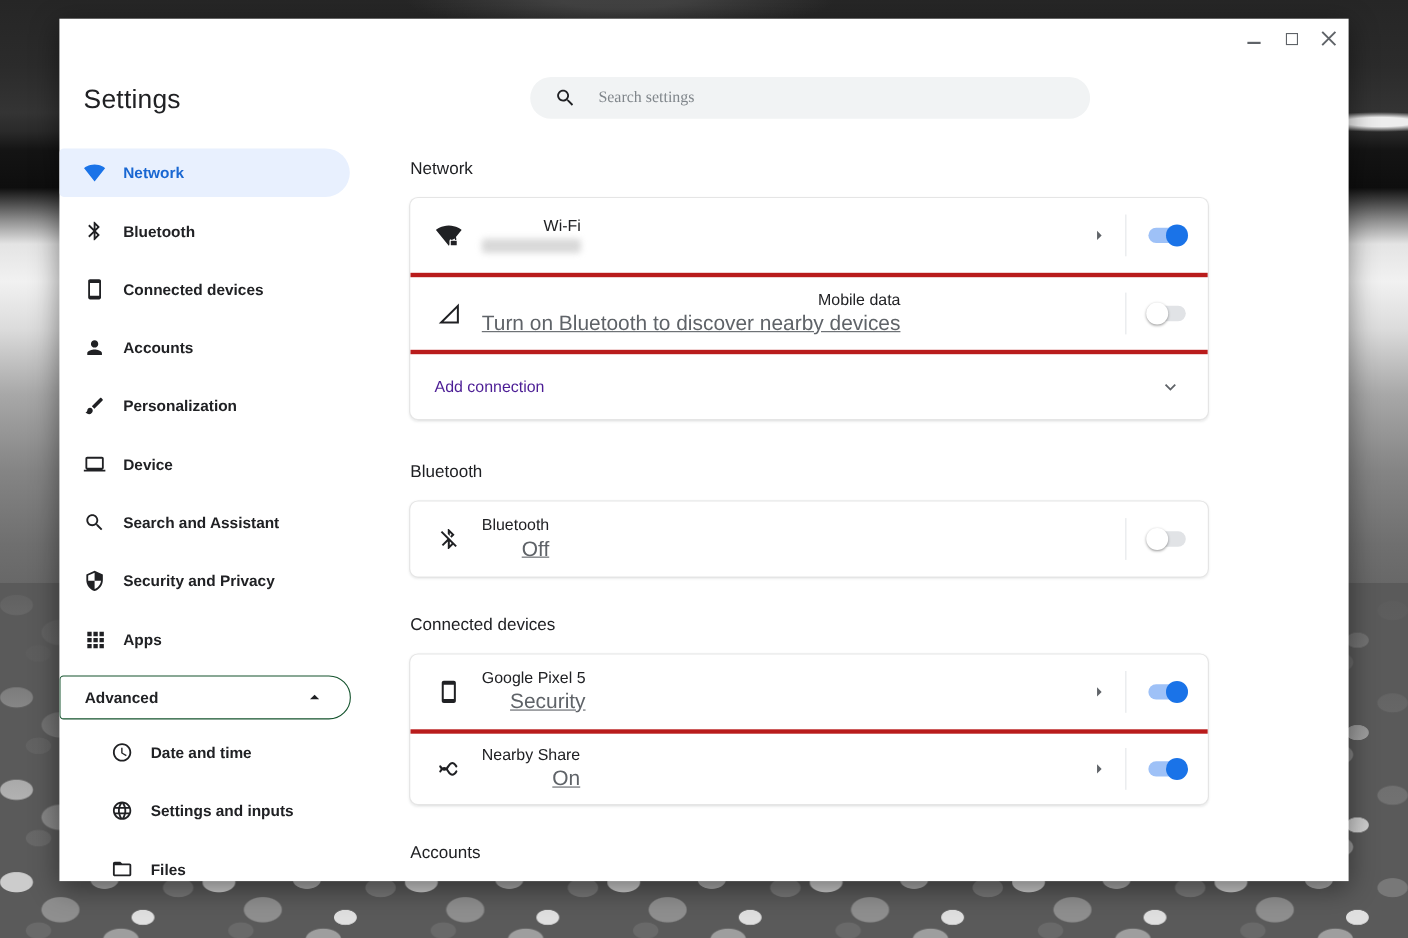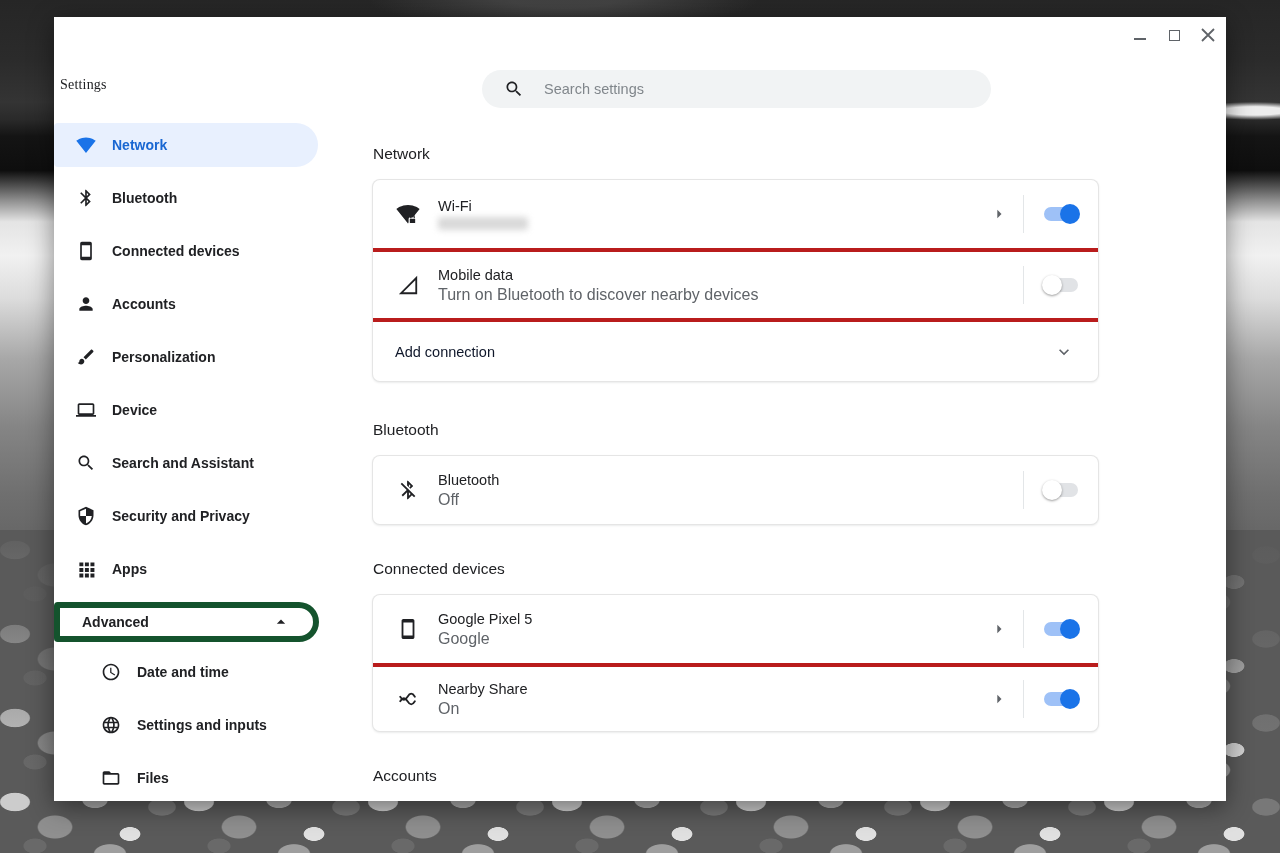"Settings" .sidebar-title { font-family: Liberation Serif, serif -> none; font-size: 14px -> 24px; padding-left: 6px -> 22px }
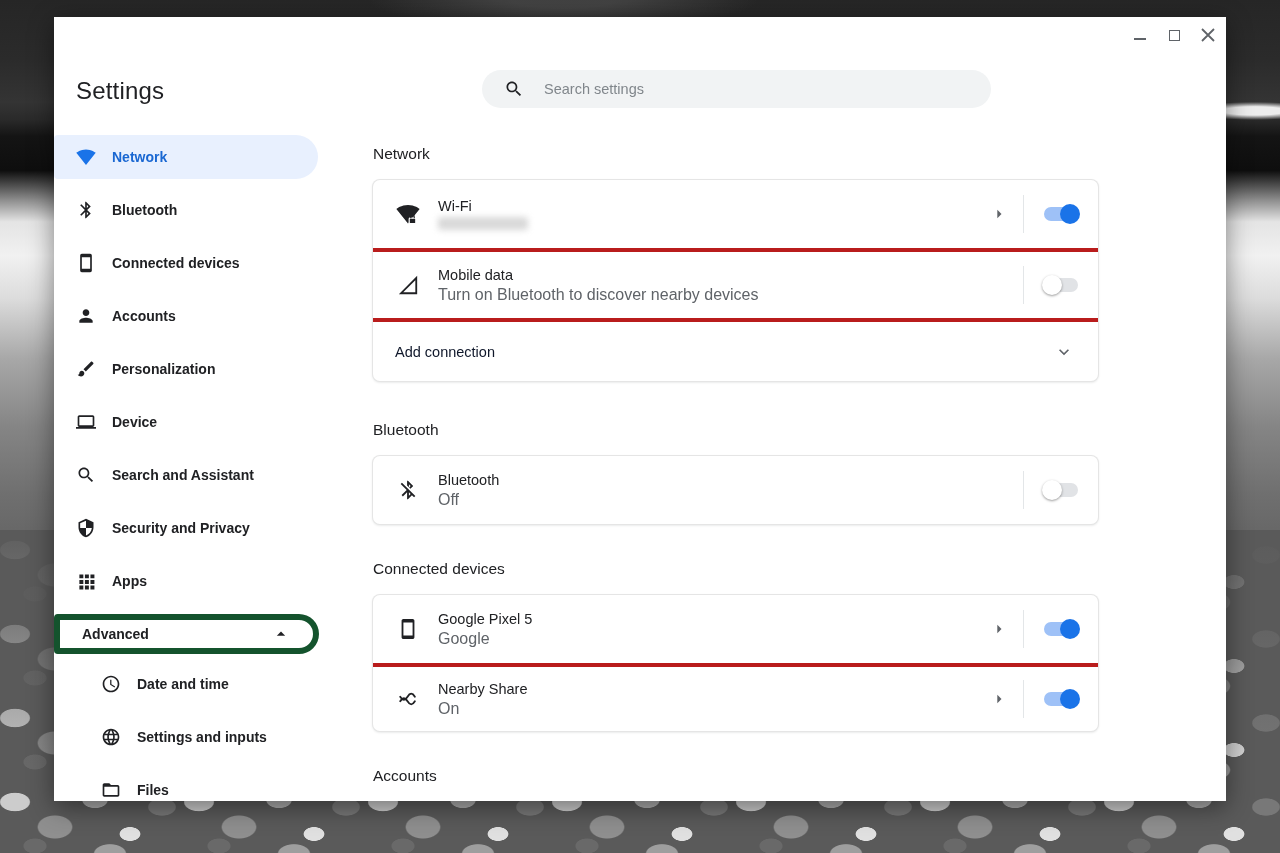"Search settings" .searchbar input { font-family: Liberation Sans, sans-serif -> Liberation Serif, serif }
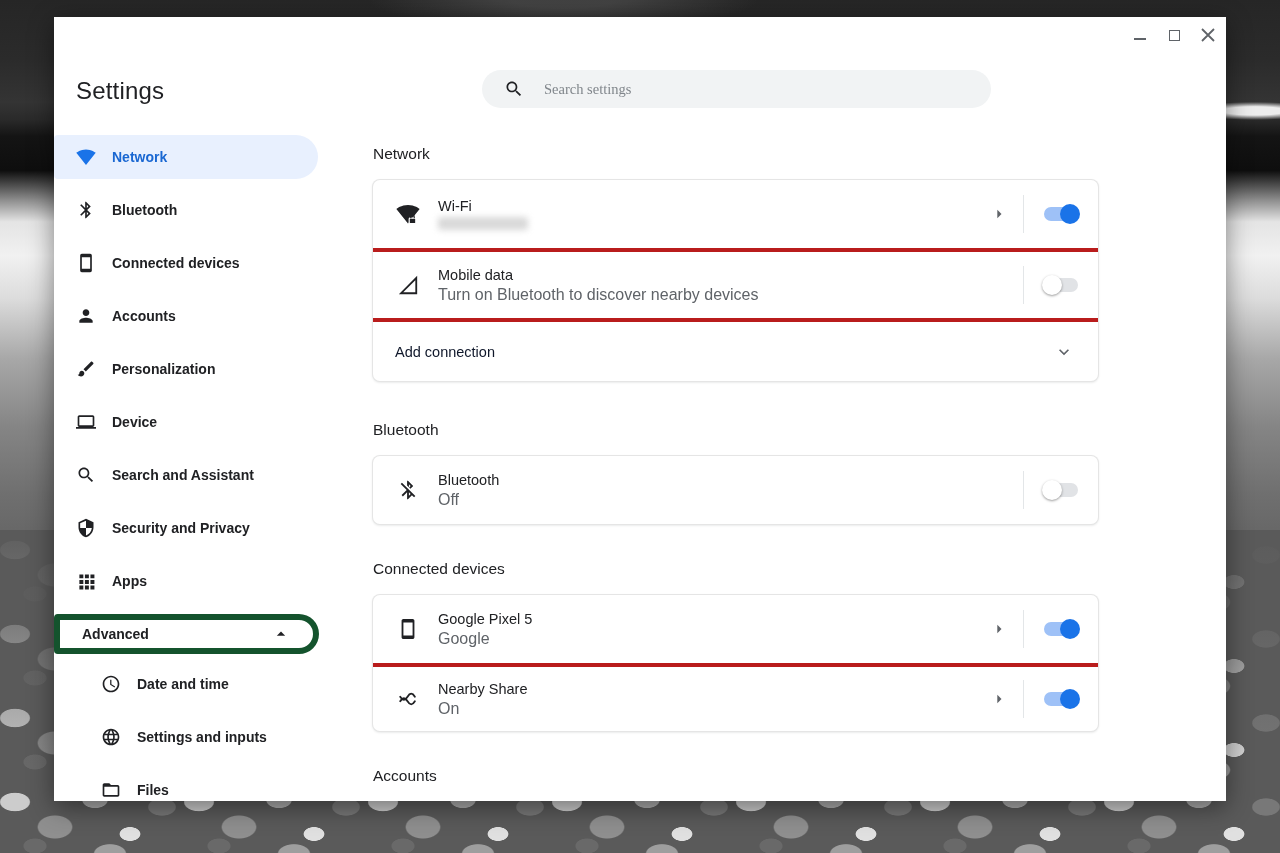"Wi-Fi" .rtext { text-align: none -> right }
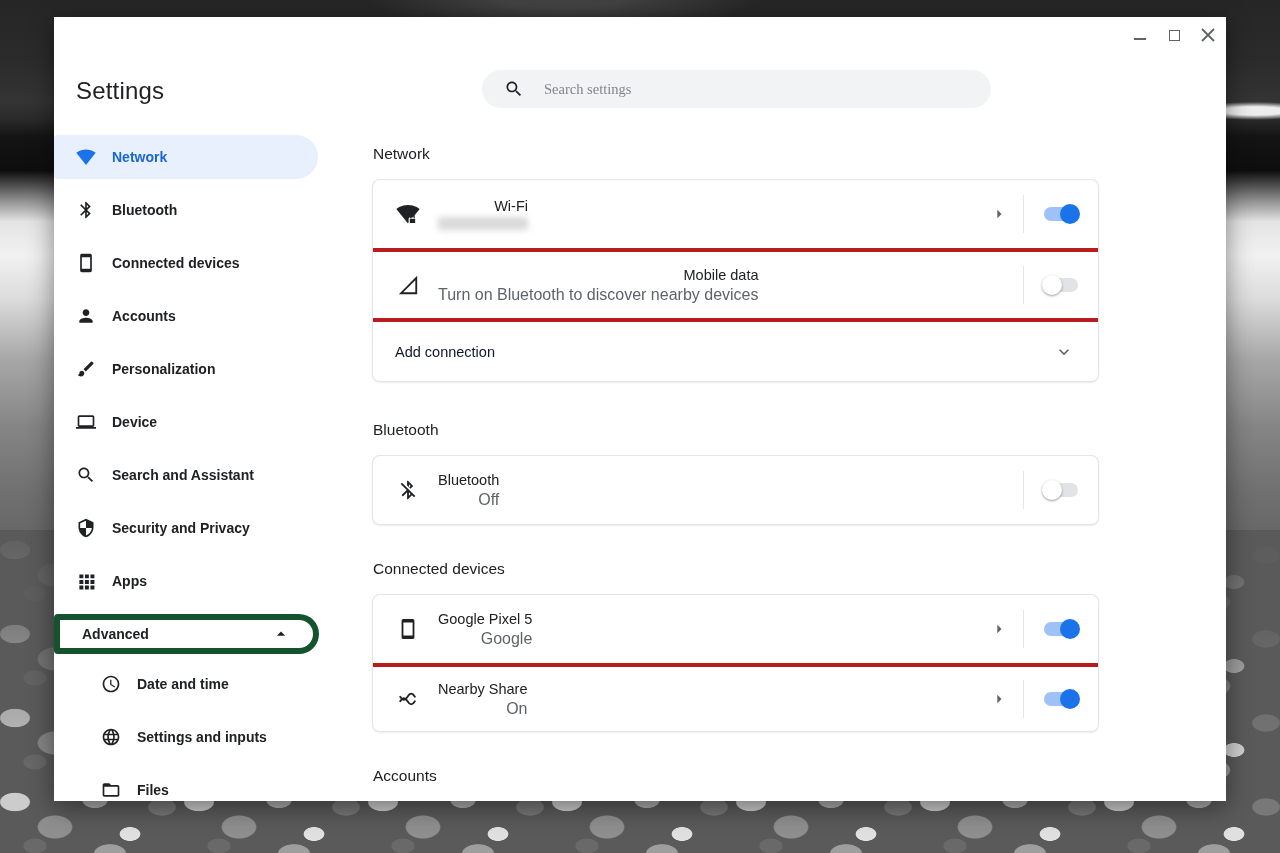"Turn on Bluetooth to discover" .rsub { font-size: 16px -> 19px; text-decoration: none -> underline }
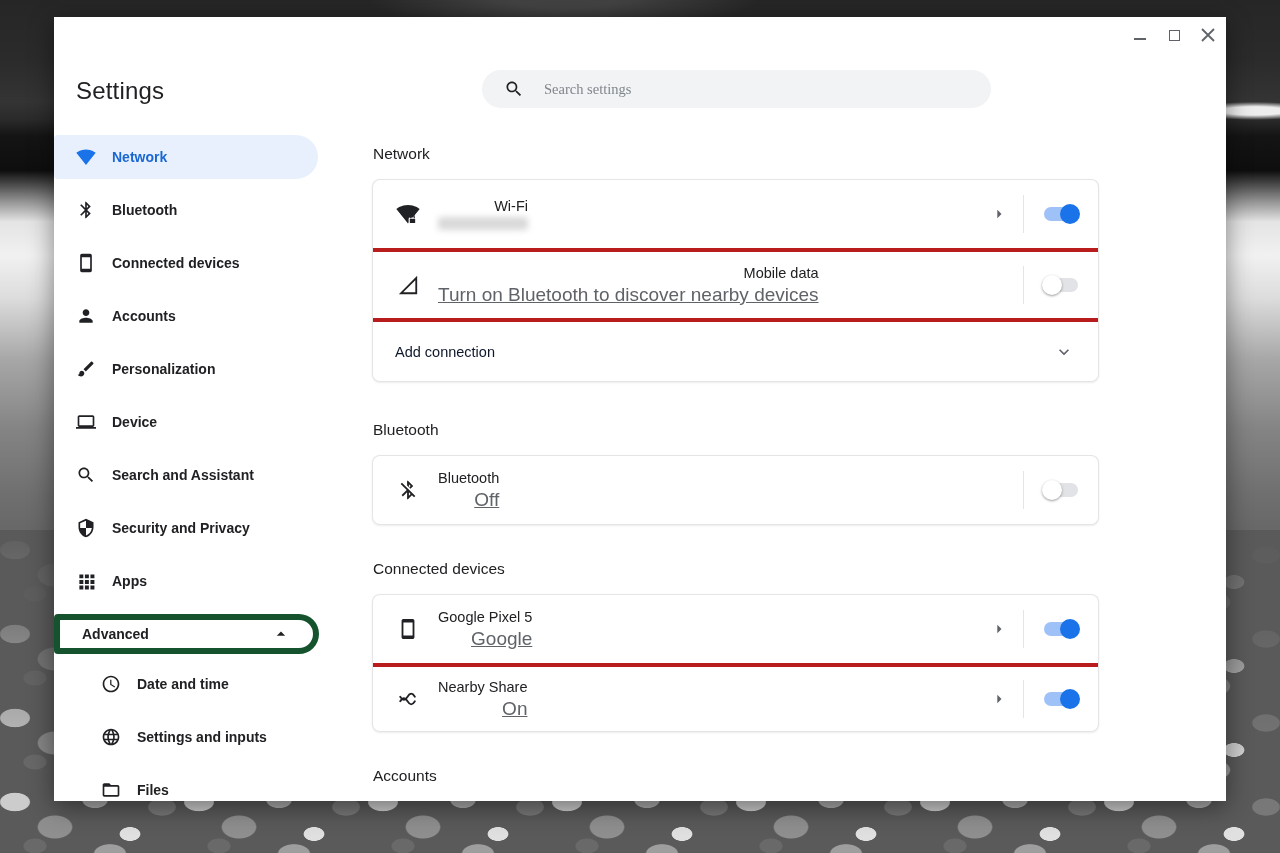"Add connection" .addconn-label { color: #0f172a -> #4c1d95 }
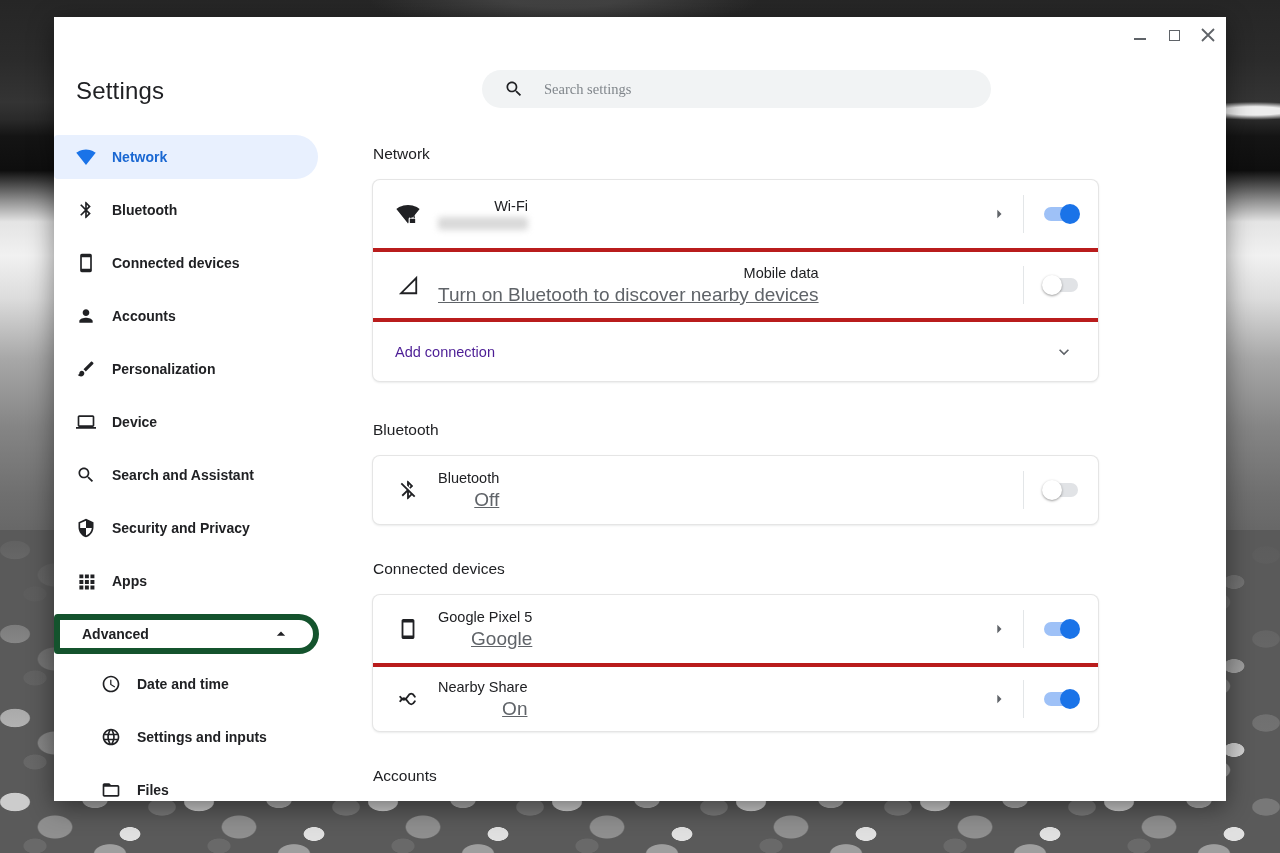"Advanced" .advanced-btn { border: 6px solid #14532d -> 1px solid #14532d }
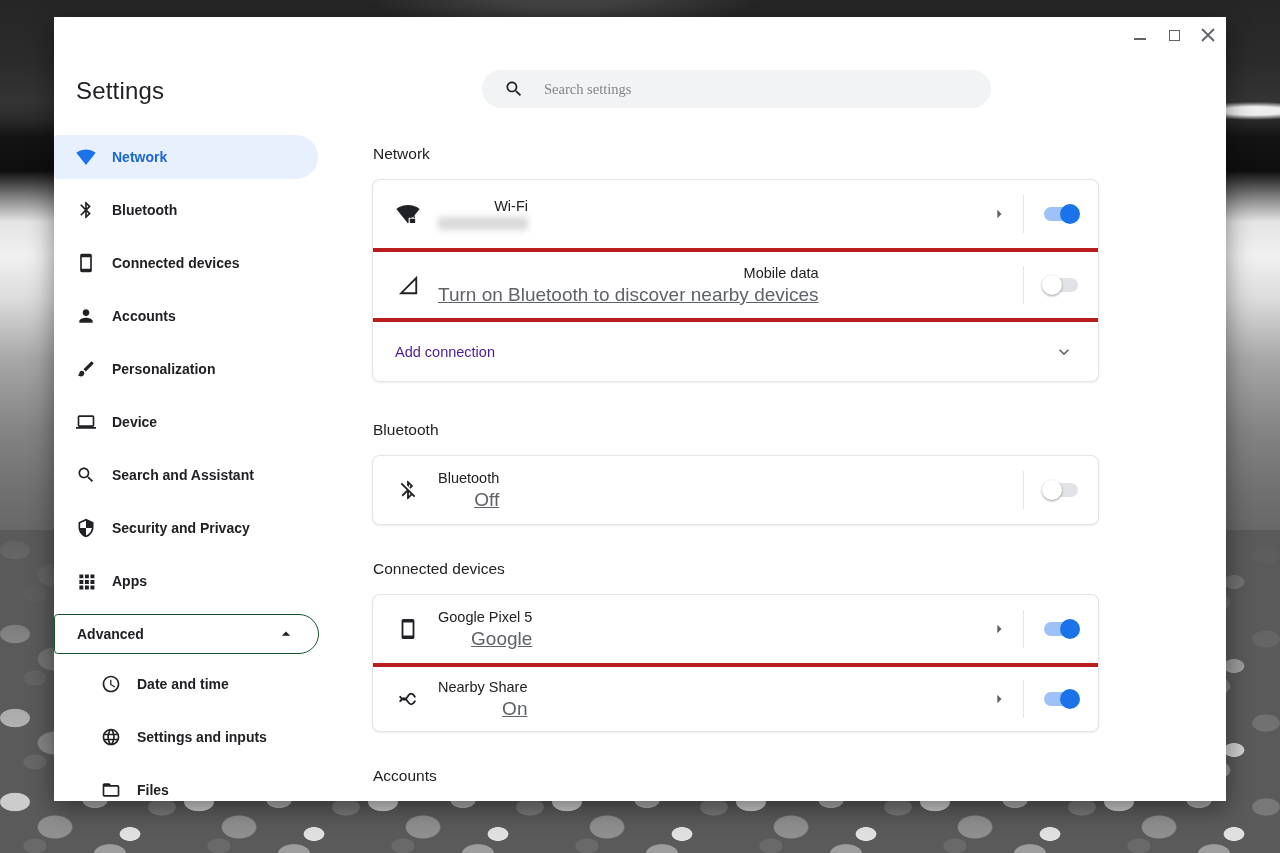"Google" span.rsub { text: Google -> Security }
